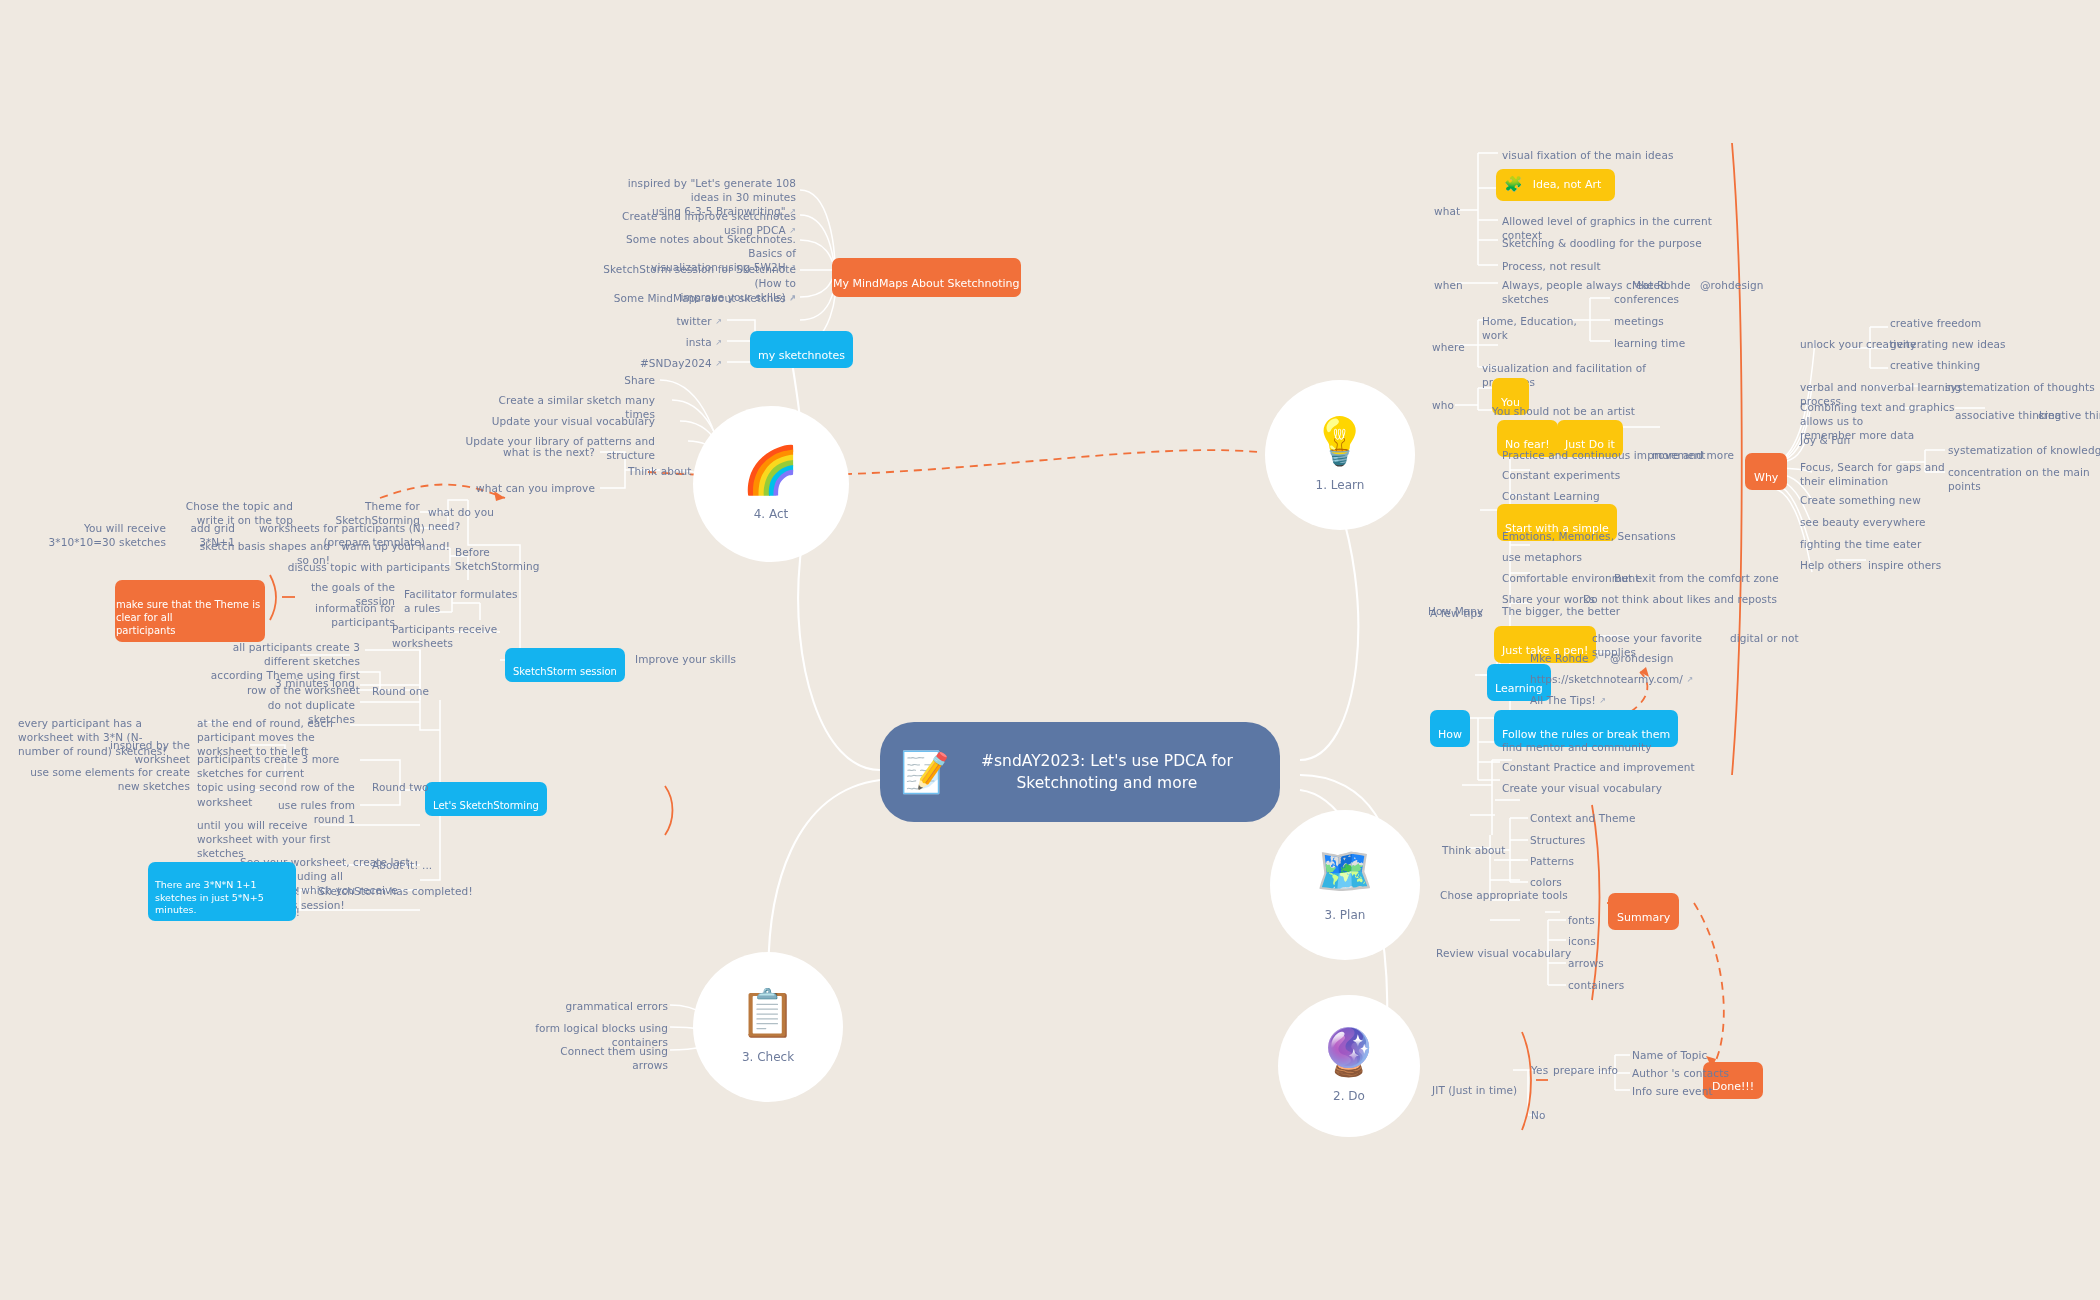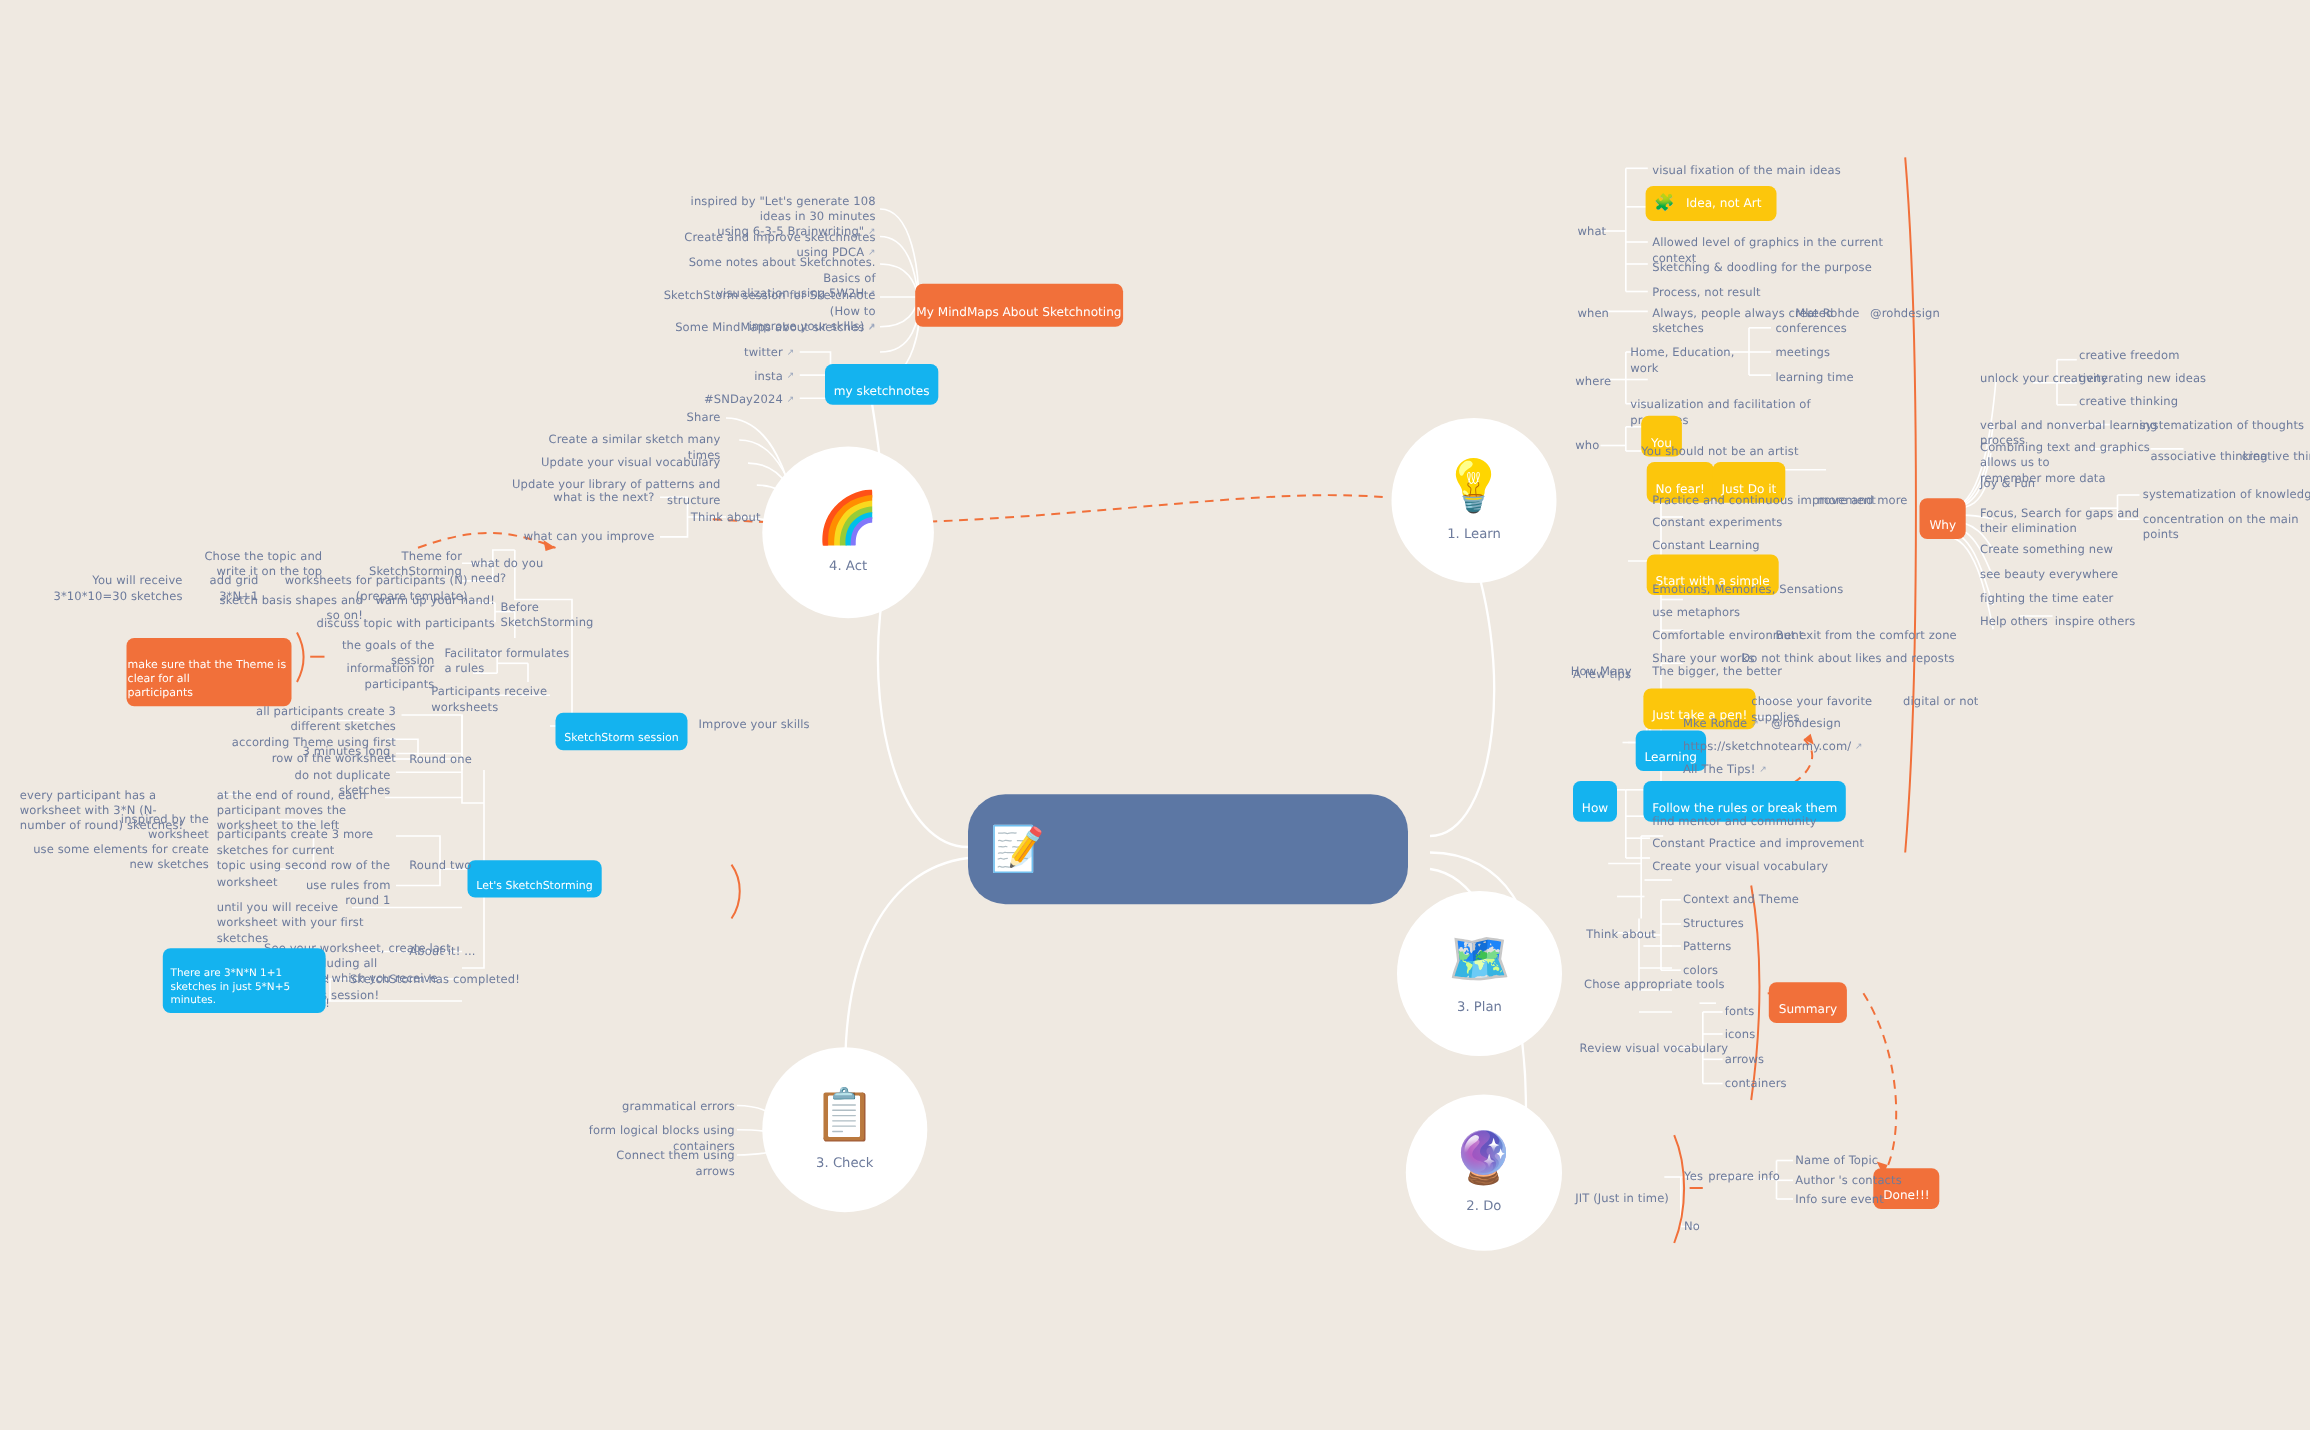"#sndAY2023: Let's use PDCA for" span.ctitle { html: none -> <span>#sndAY2023: Let's use PDCA for Sketchnoting and more</span> }
